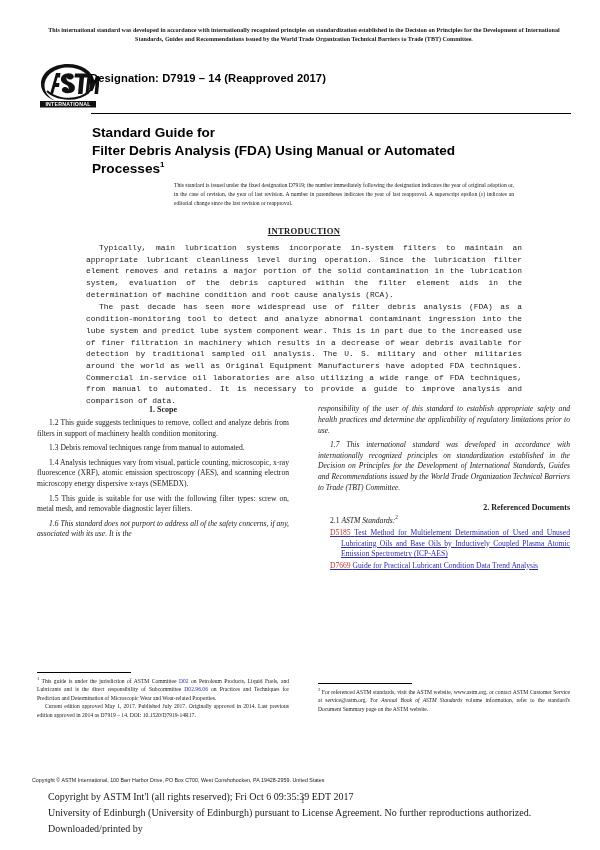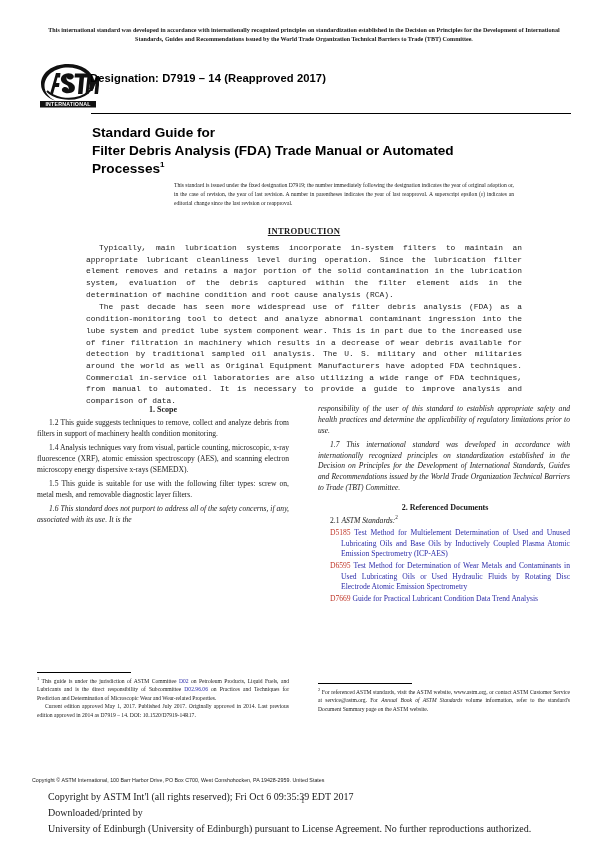"Filter Debris Analysis (FDA) Trade" div { text: Trade -> Using }
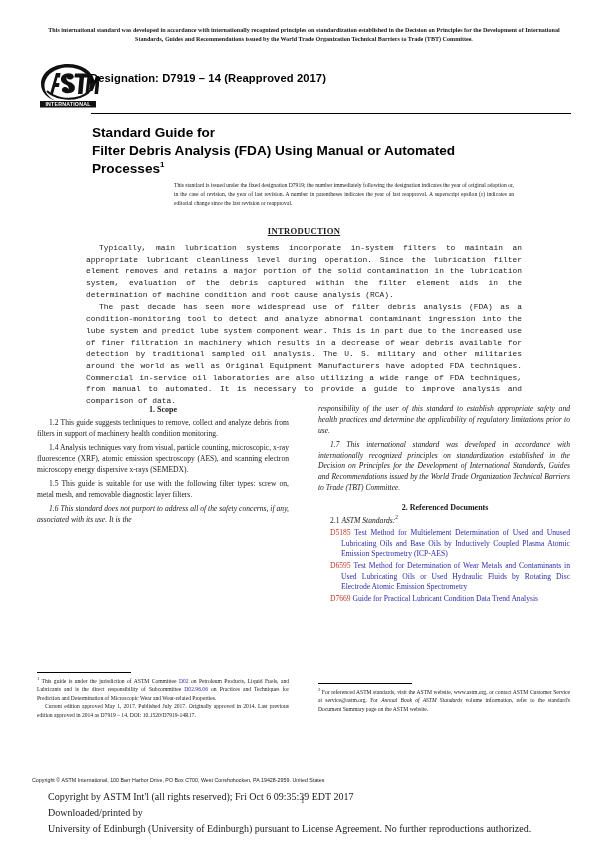"1.3 Debris removal techniques range" p.para { html: none -> <p>1.3 Debris removal techniques range from manual to automated.</p> }
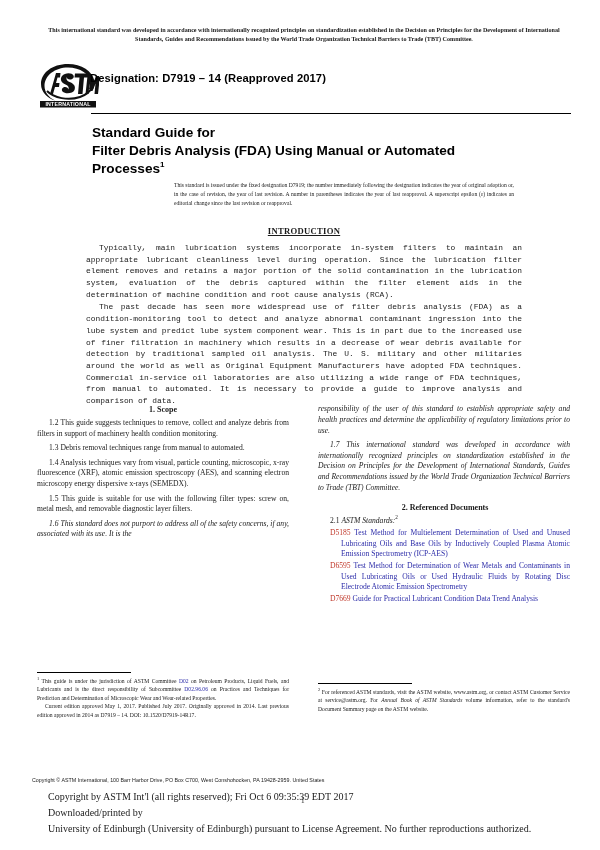"2. Referenced Documents" .sec-head-2 { text-align: center -> right }
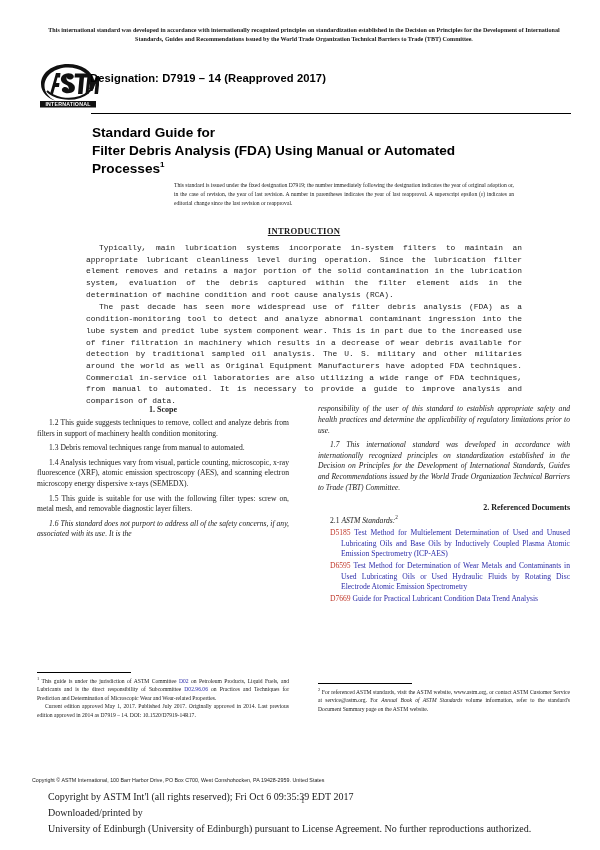"D5185 Test Method for Multielement" .ref-item { text-decoration: none -> underline }
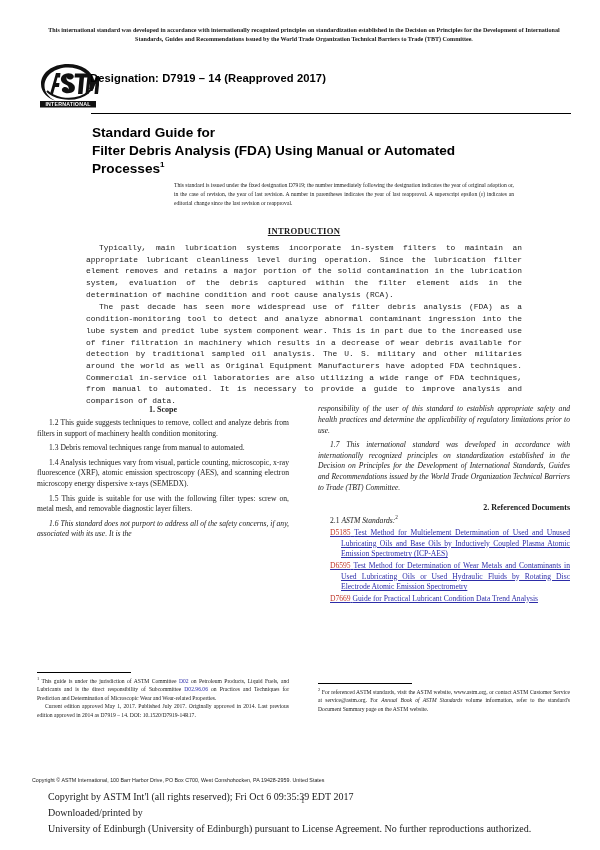"D6595 Test Method for Determination" p.ref-item { html: <p><span>D6595</span> <span>Test Method for Determination of Wear Metals and Contaminants in Used Lubricating Oils or Used Hydraulic Fluids by Rotating Disc Electrode Atomic Emission Spectrometry</span></p> -> none }
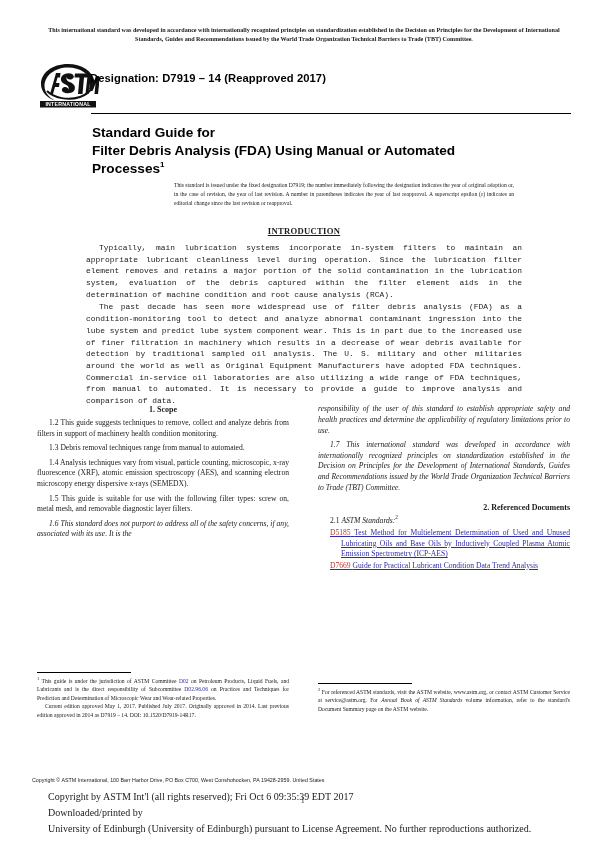"Downloaded/printed by" p { order: before "University of Edinburgh (University of" -> after "University of Edinburgh (University of" }
